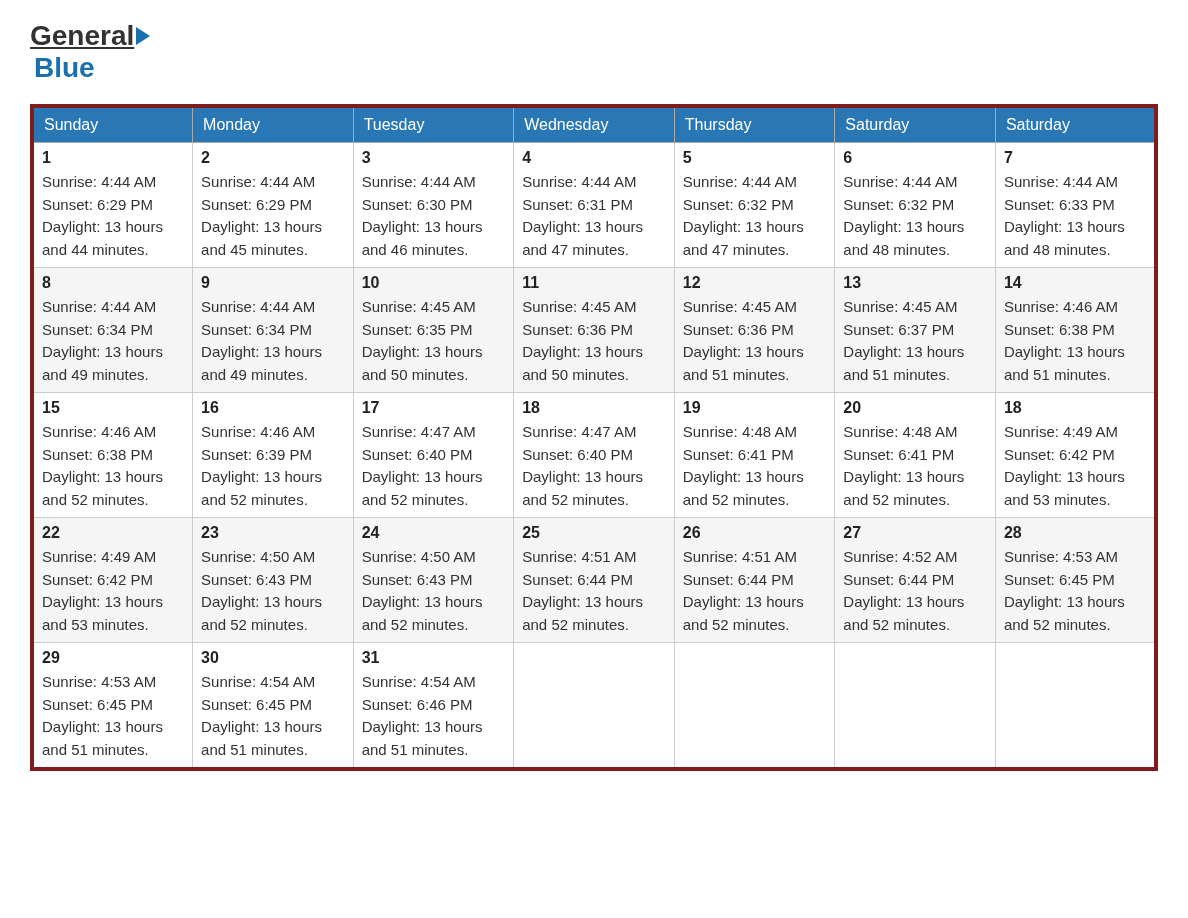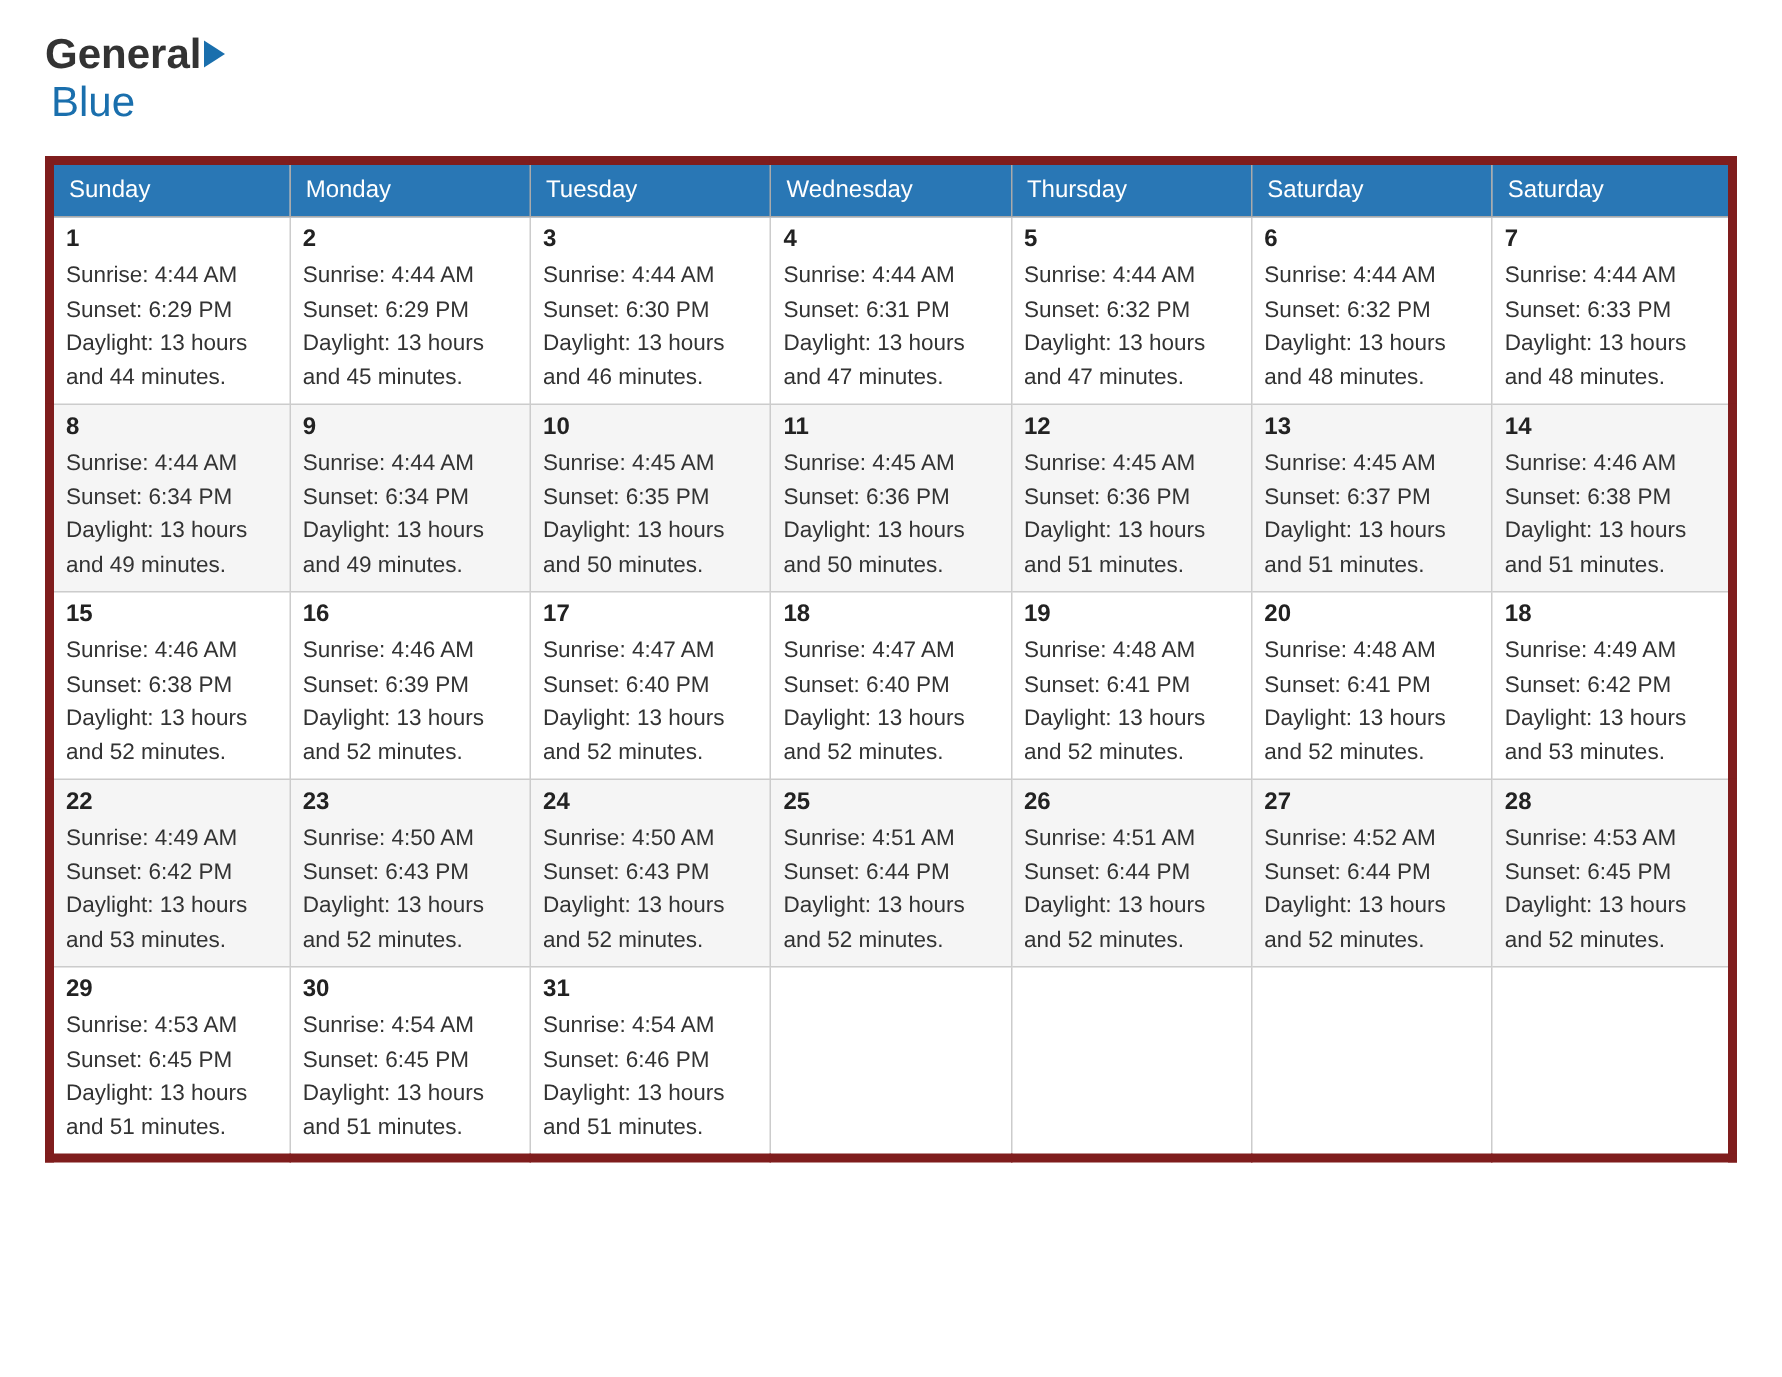"General" span { text-decoration: none -> underline }
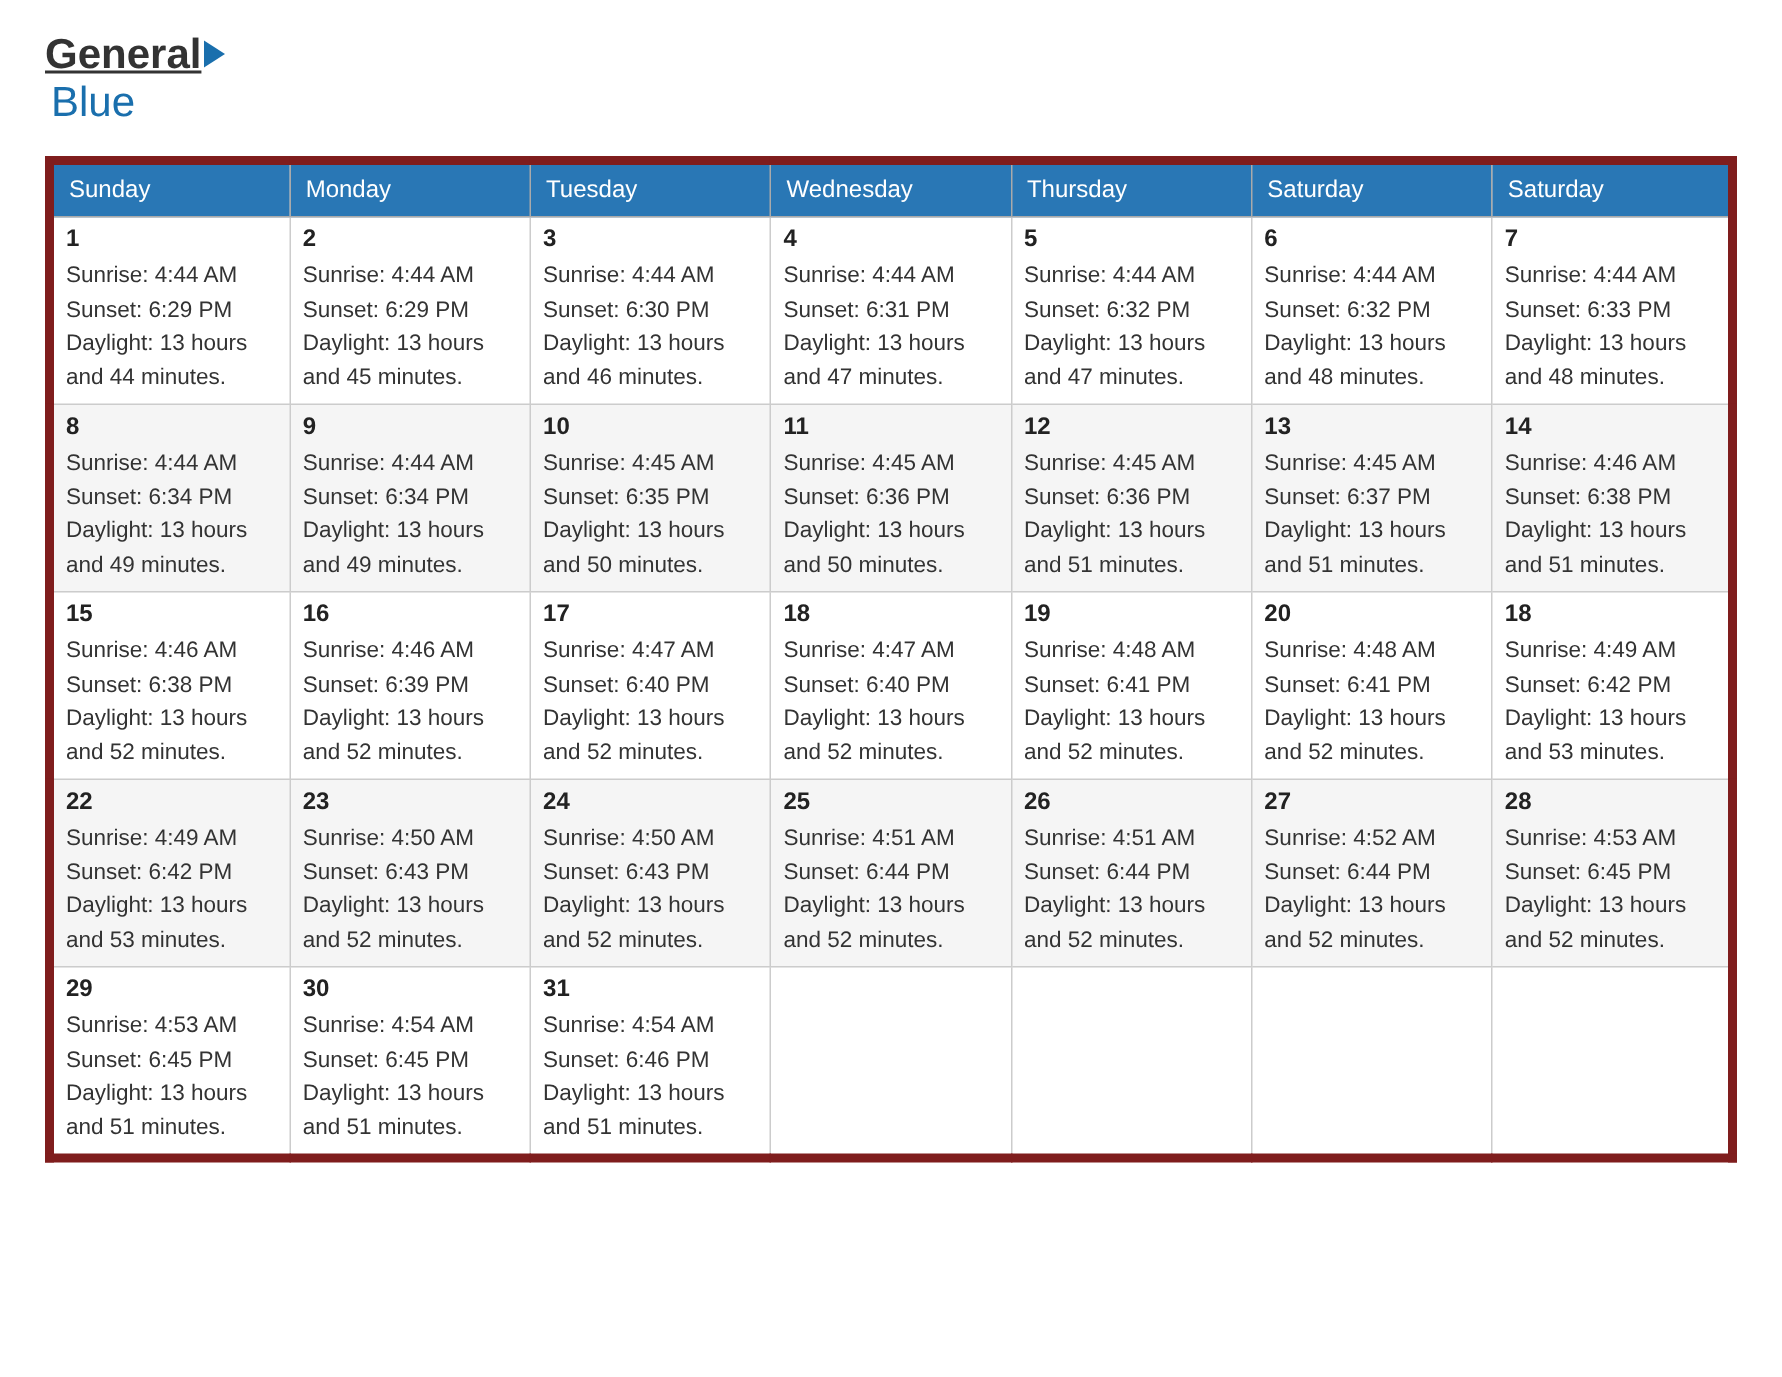"Blue" span { font-weight: normal -> bold }
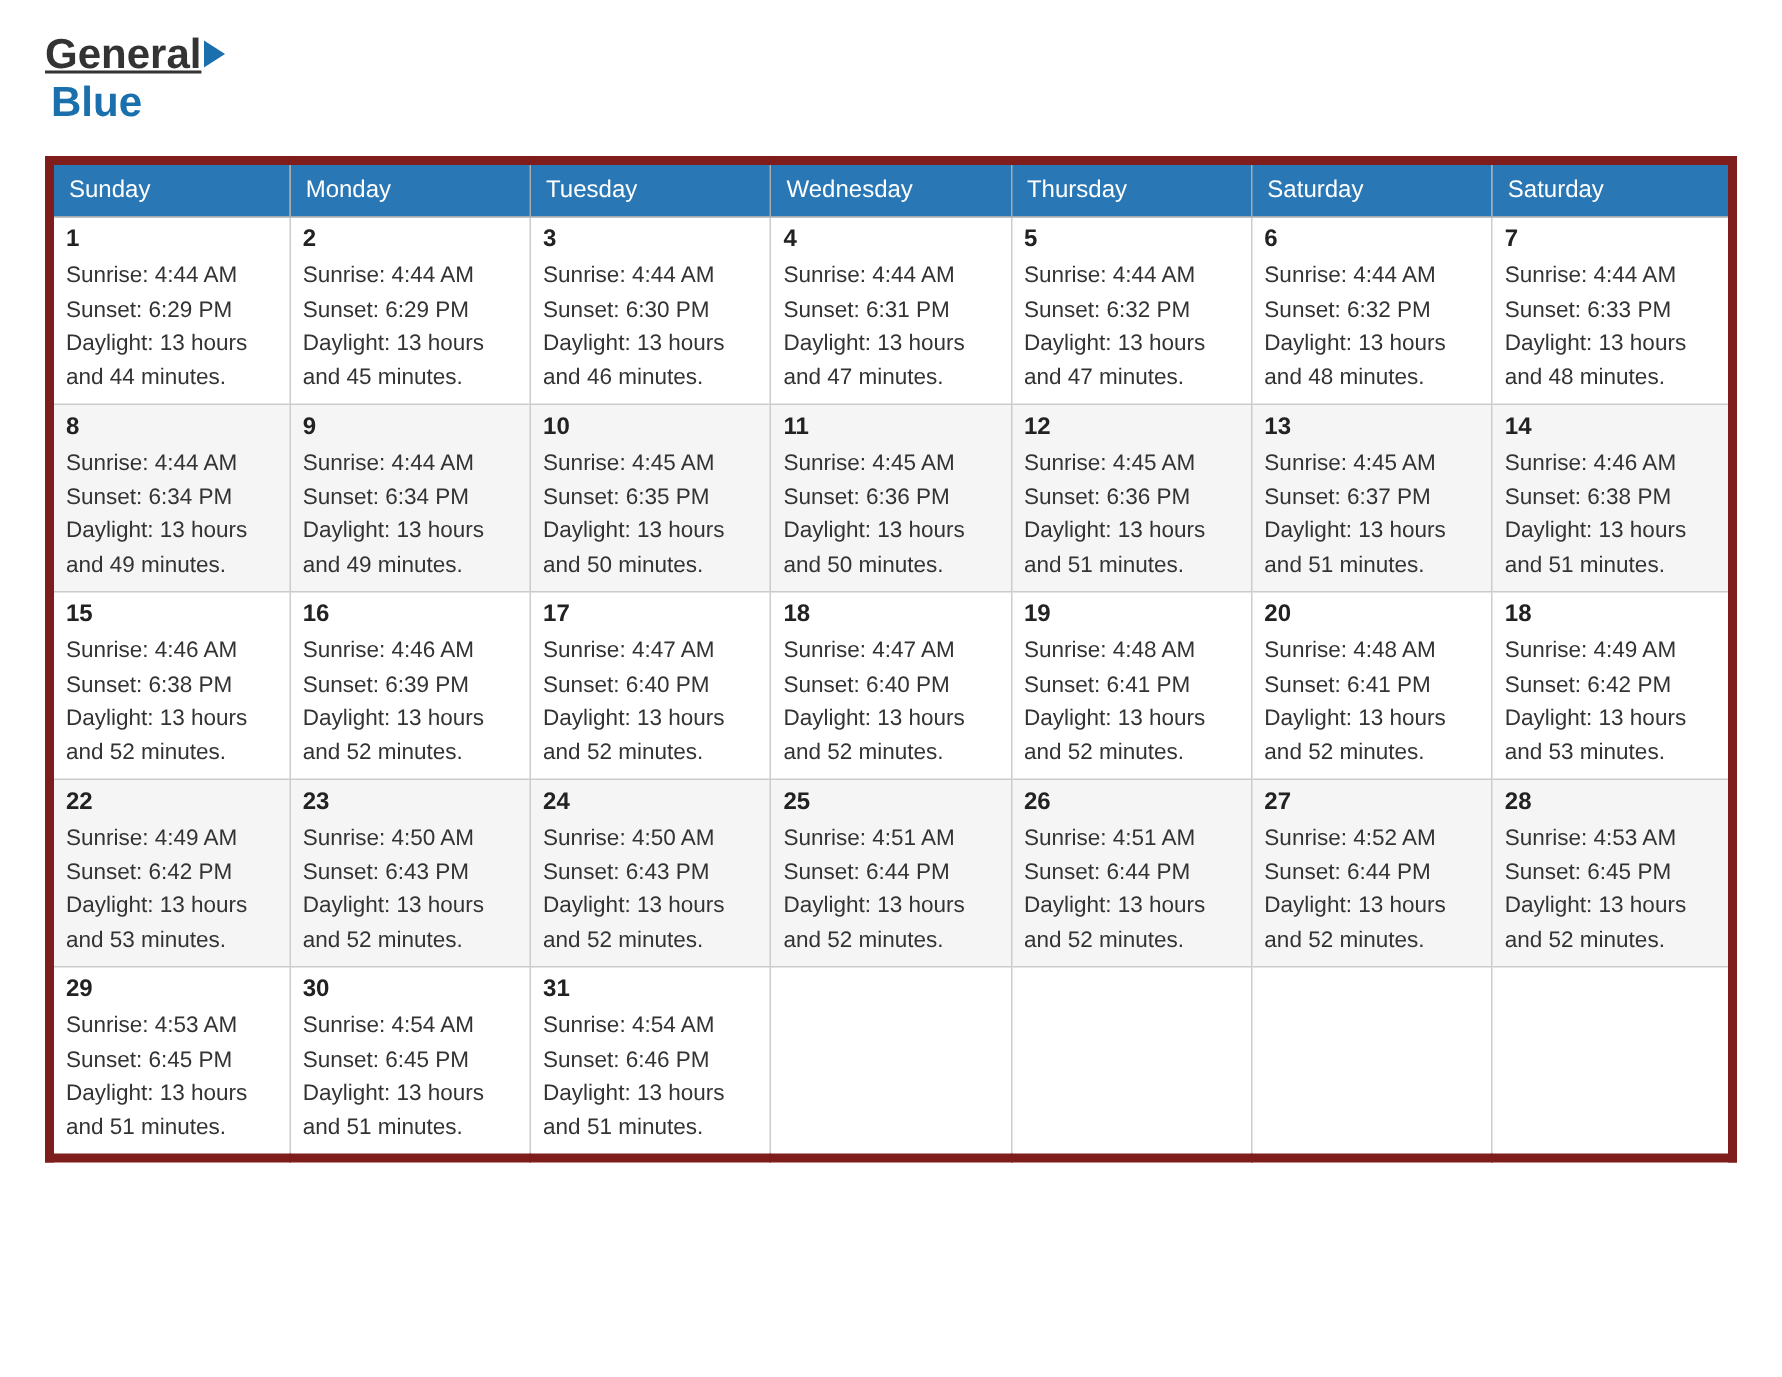"Sunday" .calendar-table { border: 6px solid #7f1d1d -> 4px solid #7f1d1d }
